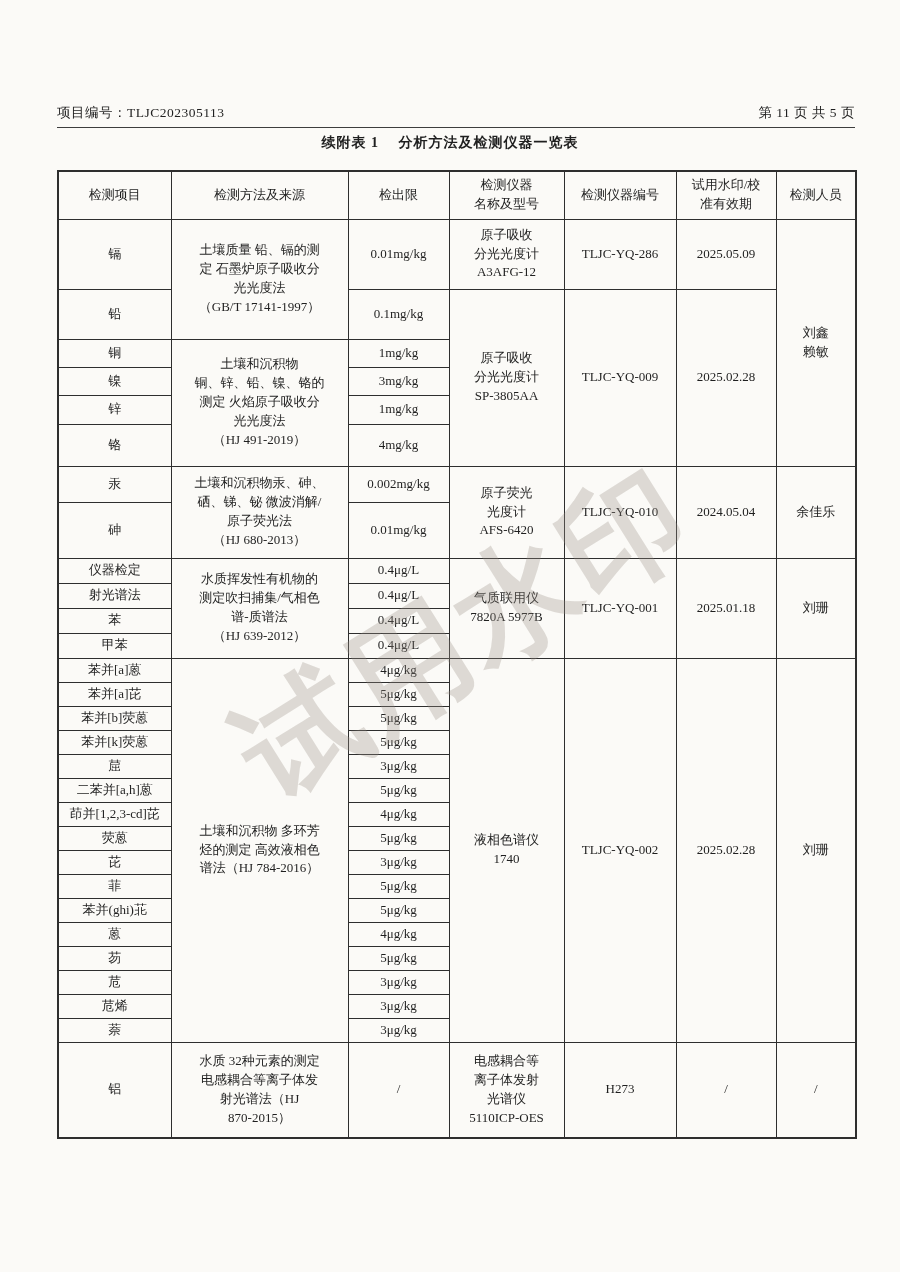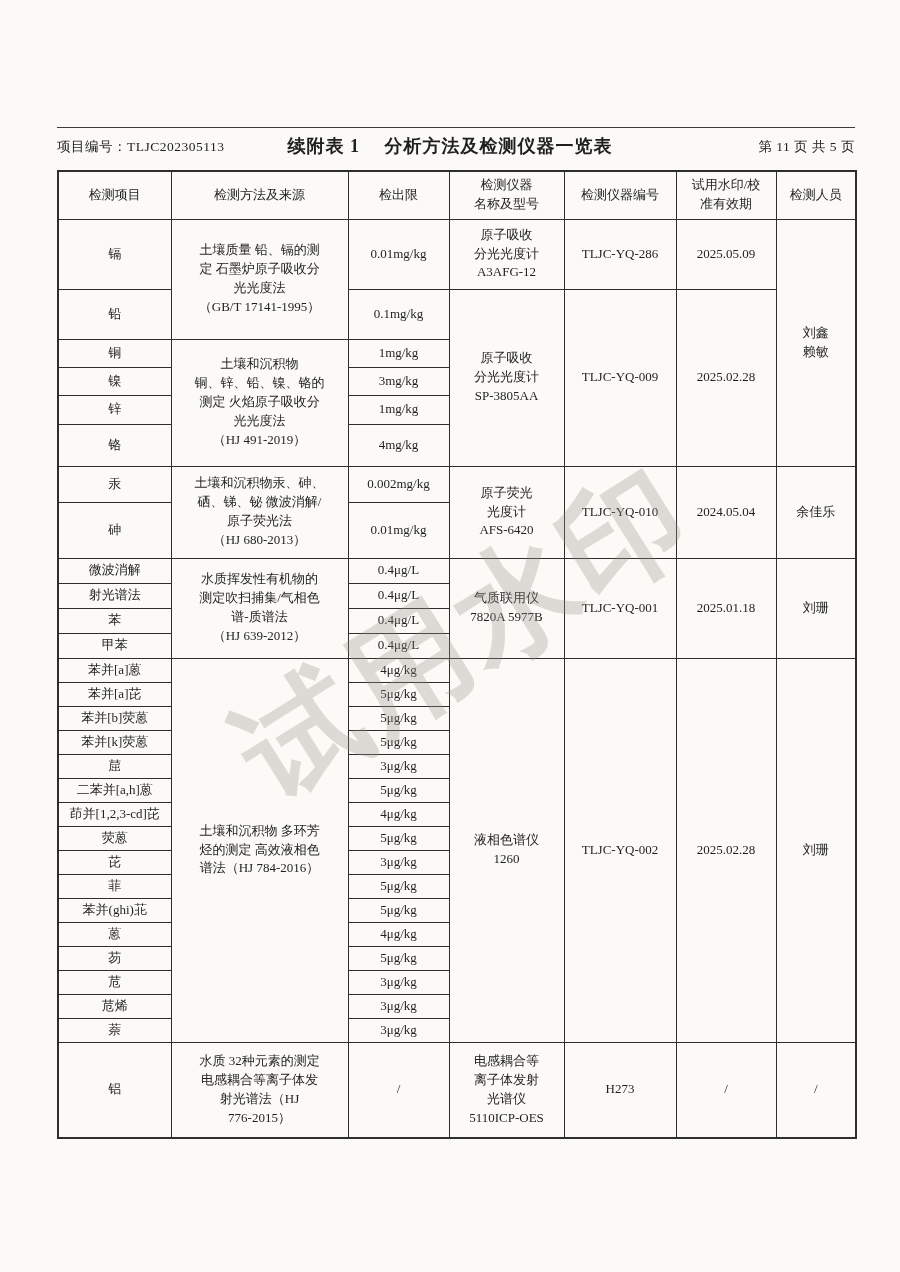"项目编号：TLJC202305113" .doc-header { margin-top: 34px -> none }
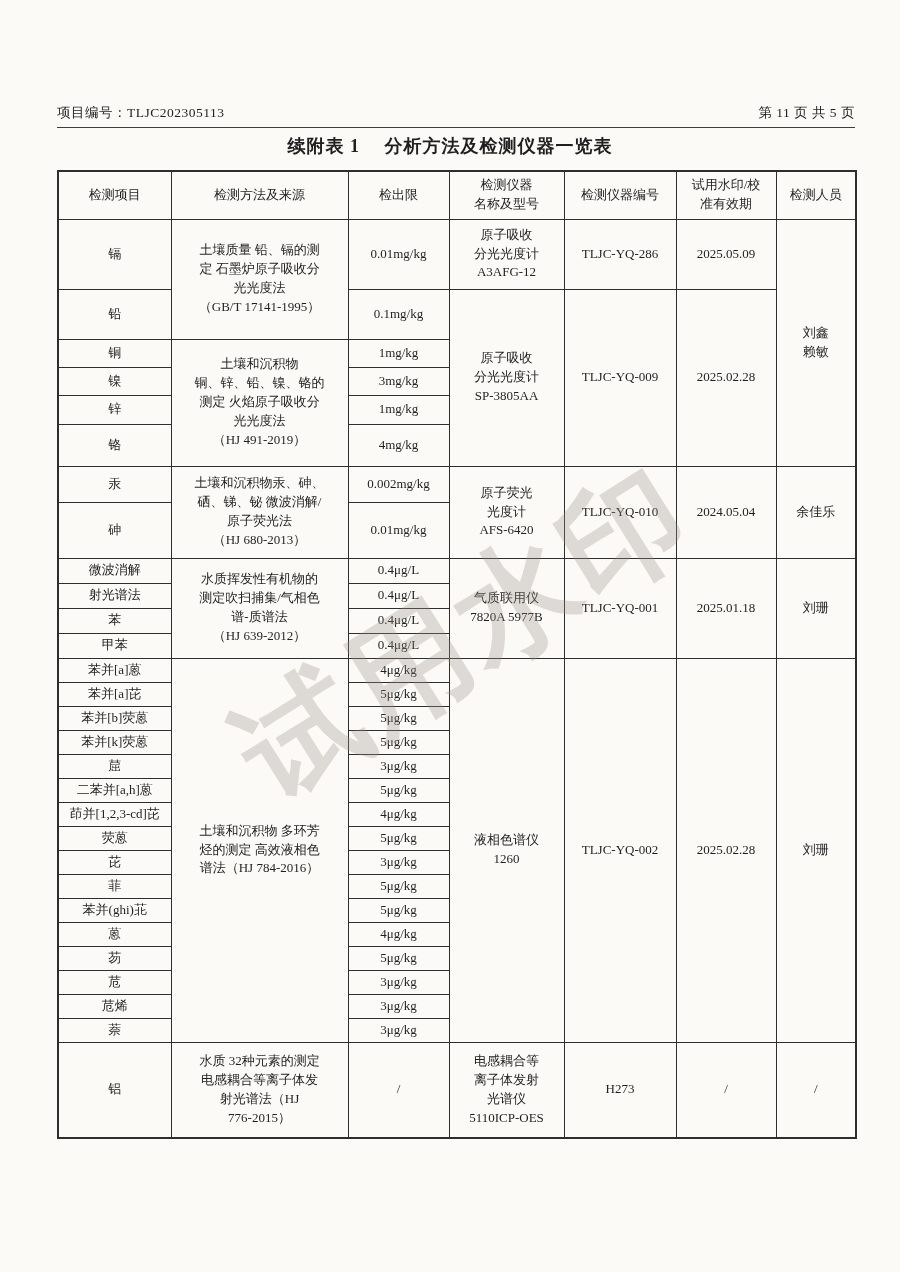"续附表 1 分析方法及检测仪器一览表" .doc-title { font-size: 18px -> 14px }
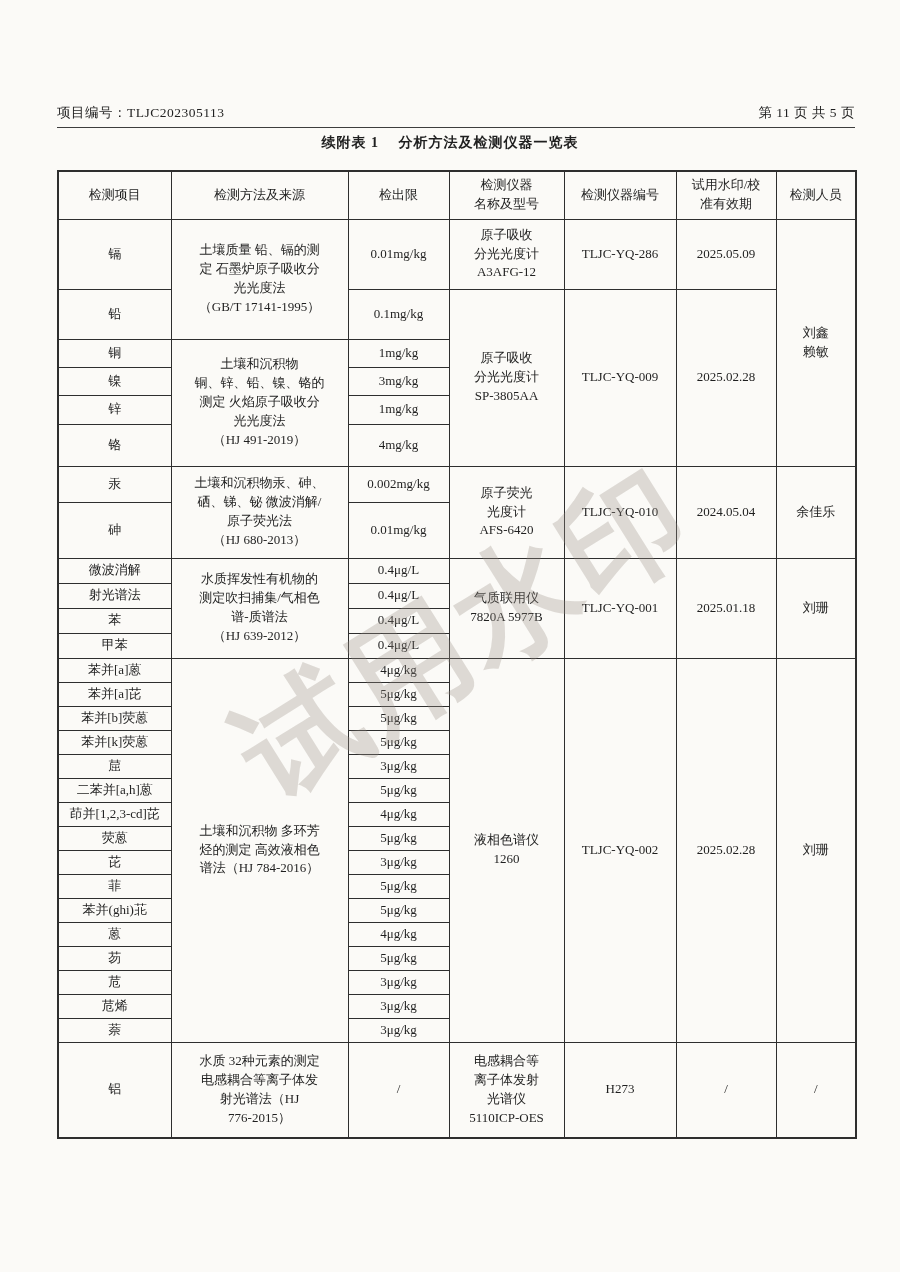"土壤质量 铅、镉的测" td.pre { text: 17141-1995 -> 17141-1997 }
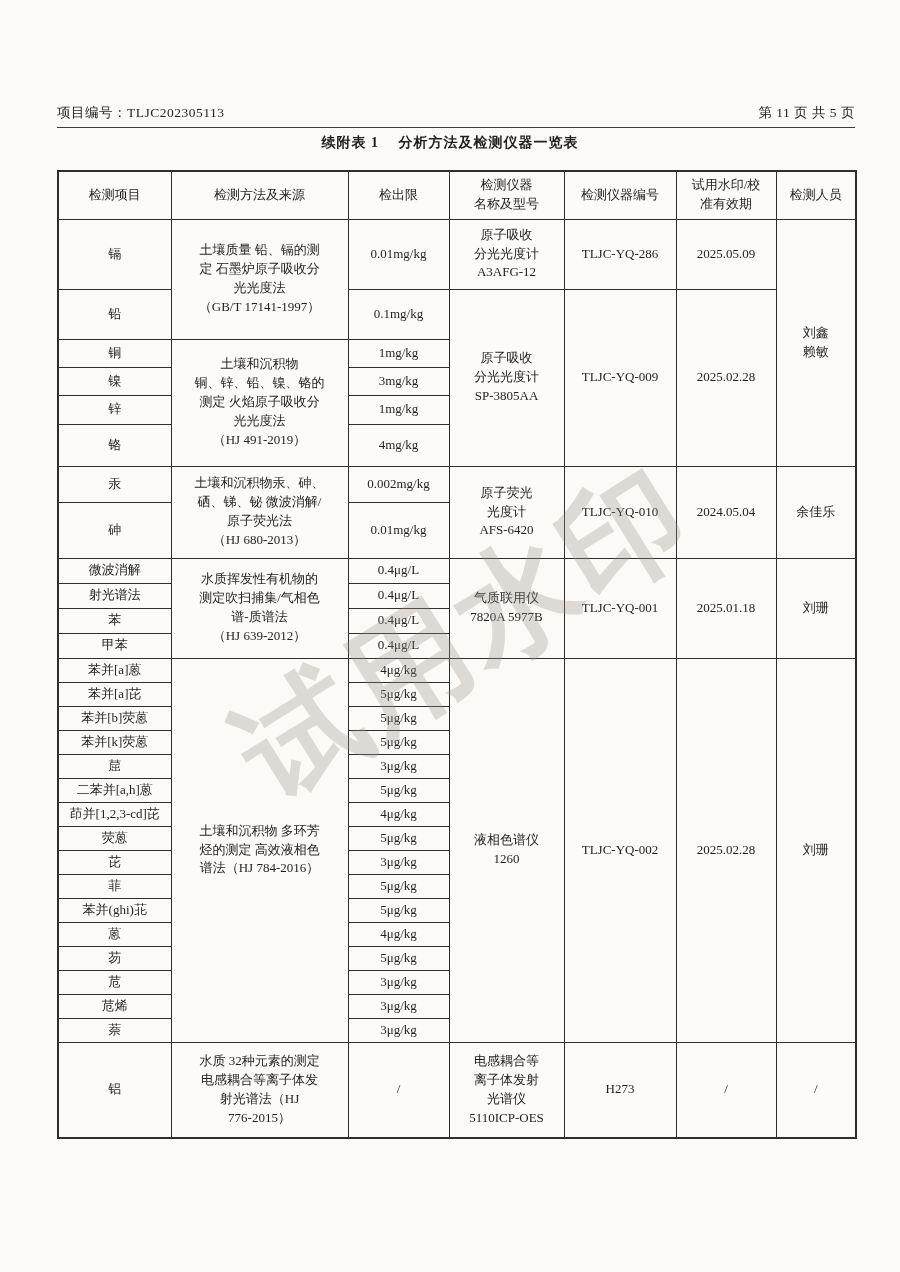"微波消解" td { text: 微波消解 -> 仪器检定 }
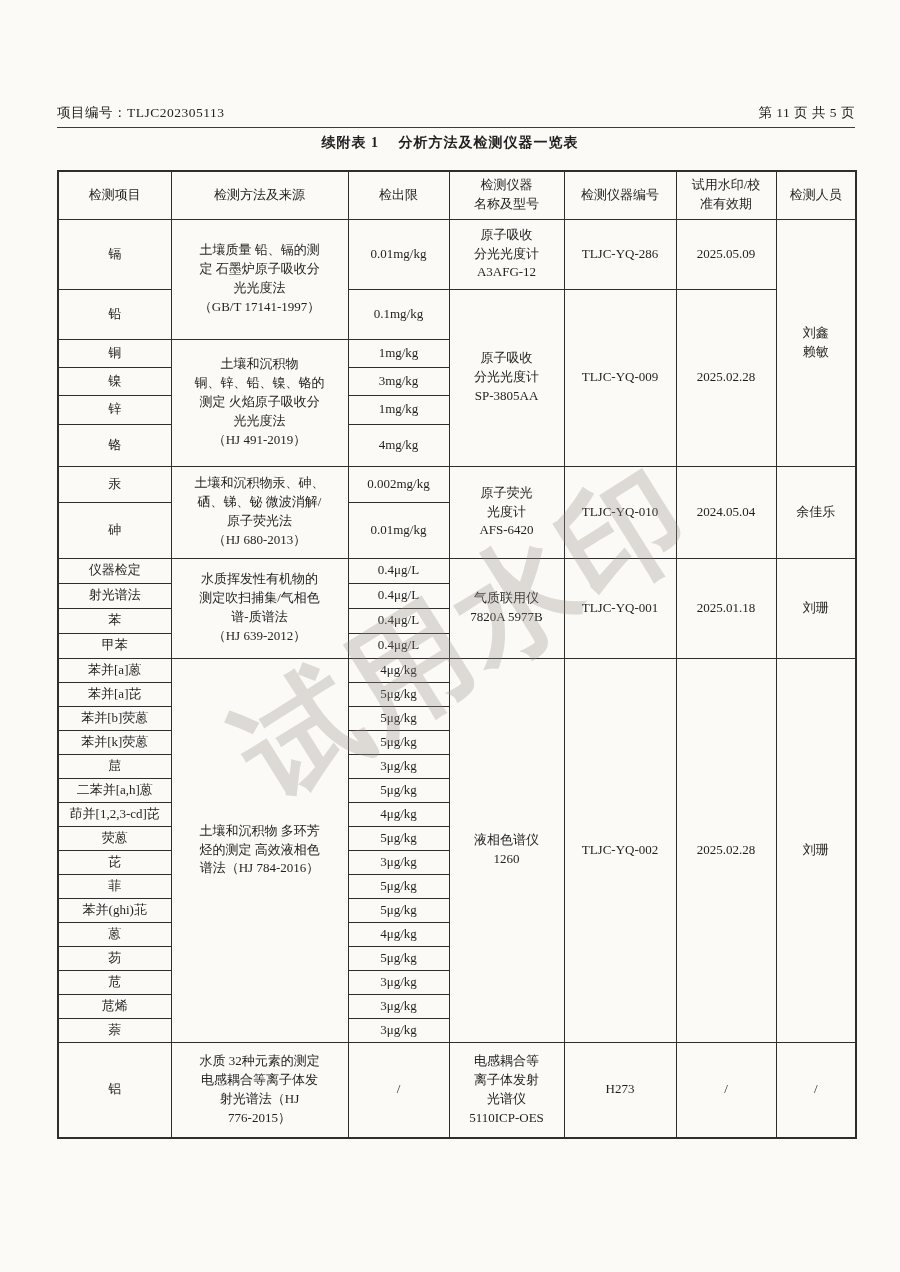"液相色谱仪" td.pre { text: 1260 -> 1740 }
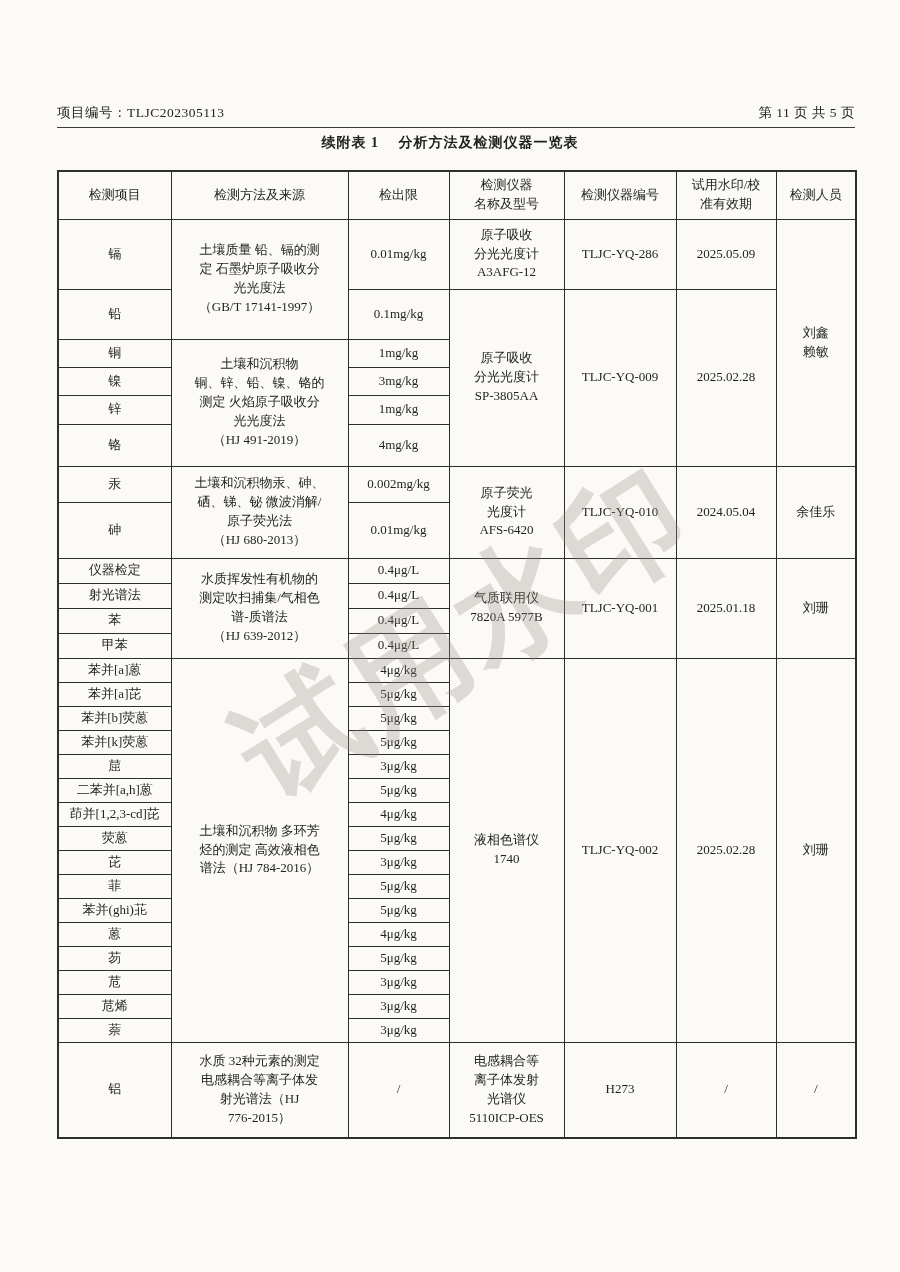"水质 32种元素的测定" td.pre { text: 776-2015 -> 870-2015 }
